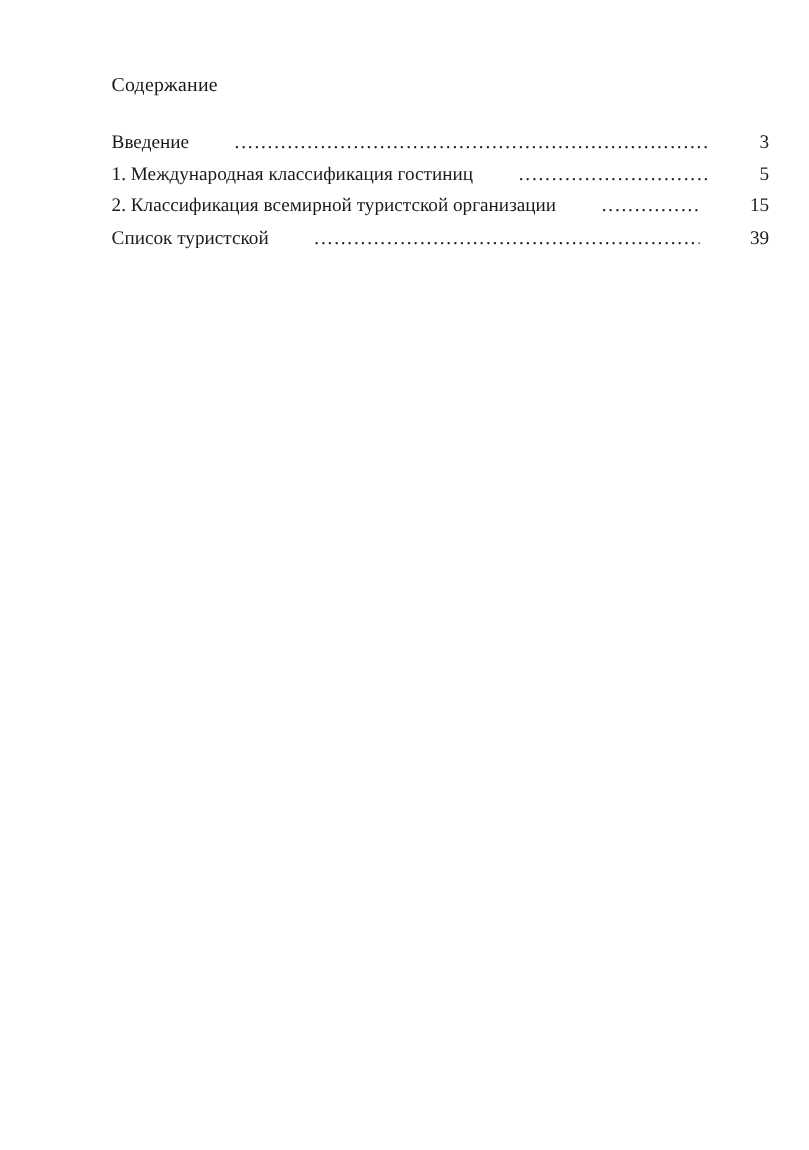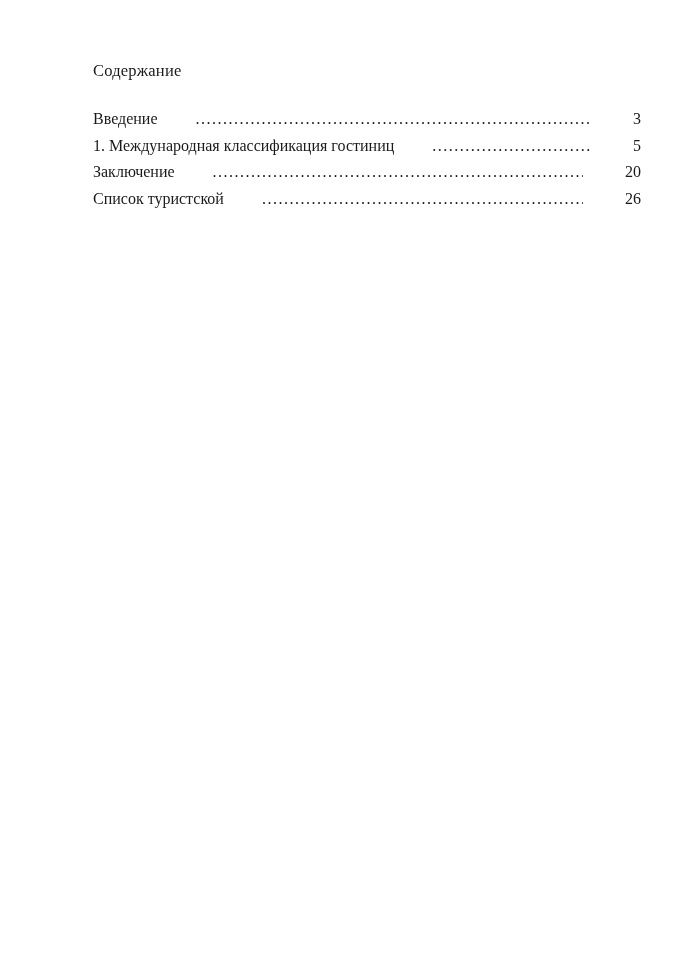"2. Классификация всемирной туристской" div.toc-row { html: none -> <div> <span>2. Классификация всемирной туристской организации</span> <span></span> <span>15</span> </div> }
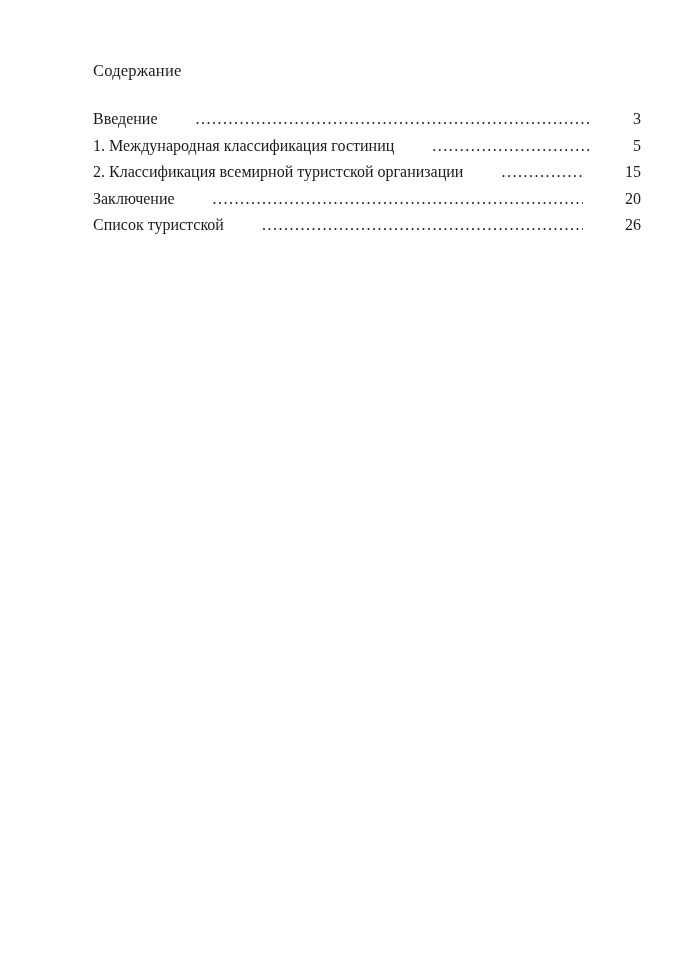"Заключение" div.toc-row { html: <div> <span>Заключение</span> <span></span> <span>20</span> </div> -> none }
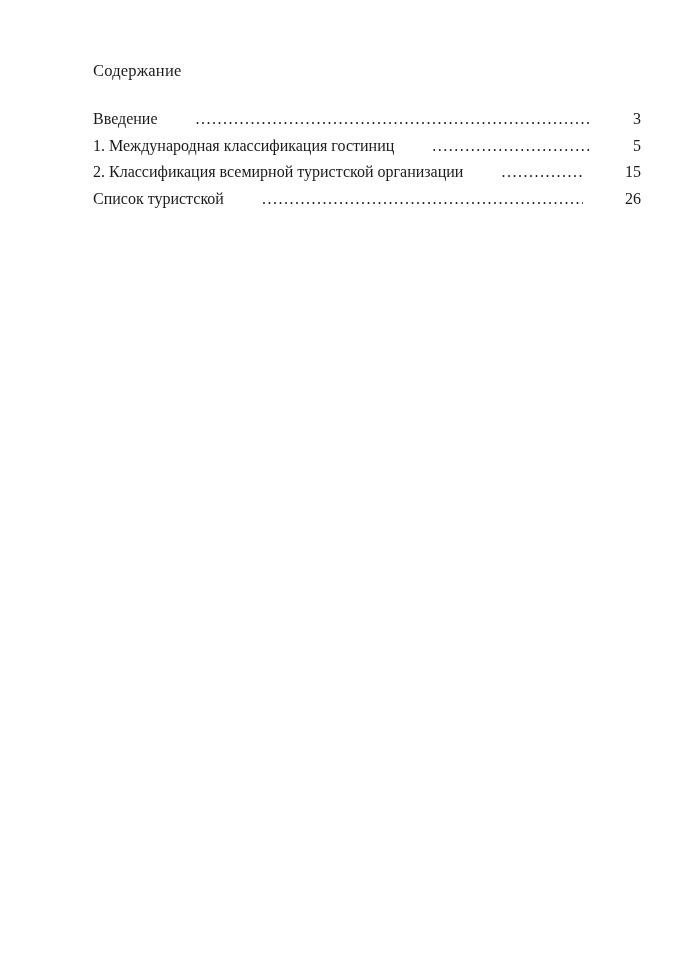"26" span.toc-page { text: 26 -> 39 }
